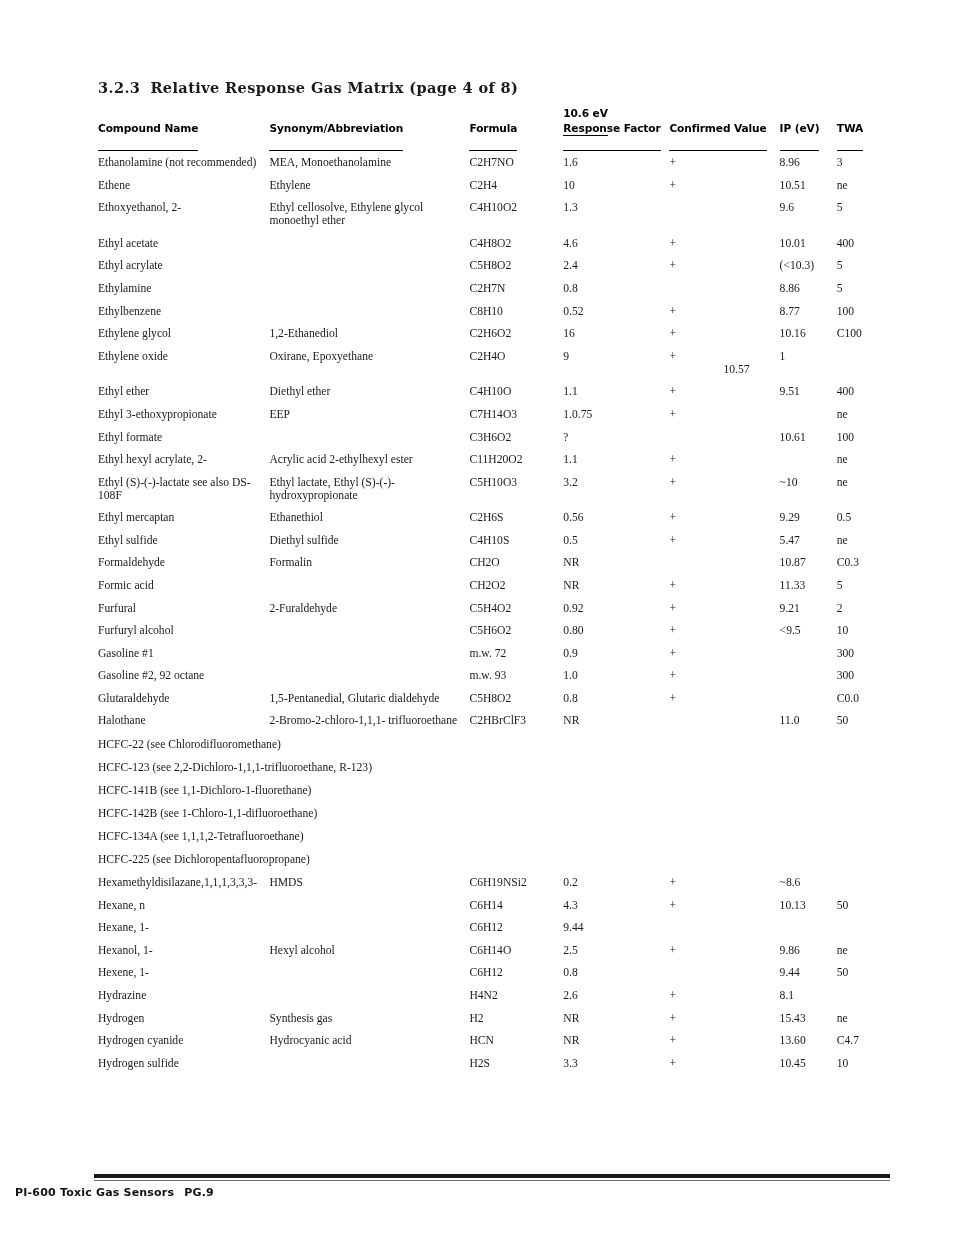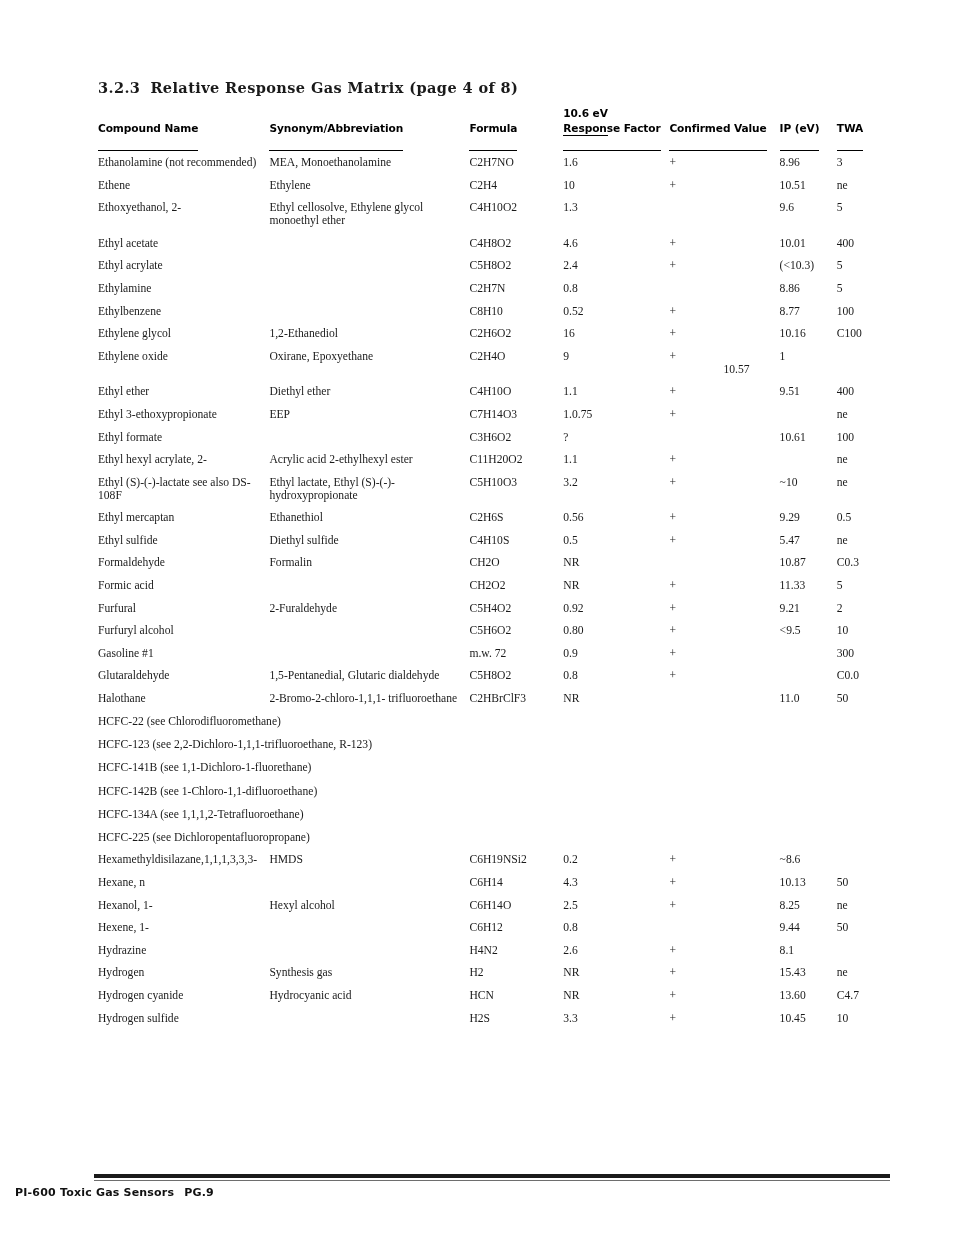"Gasoline #2, 92 octane" tr { html: none -> <tr> <td>Gasoline #2, 92 octane</td> <td></td> <td>m.w. 93</td> <td>1.0</td> <td>+</td> <td></td> <td>300</td> </tr> }
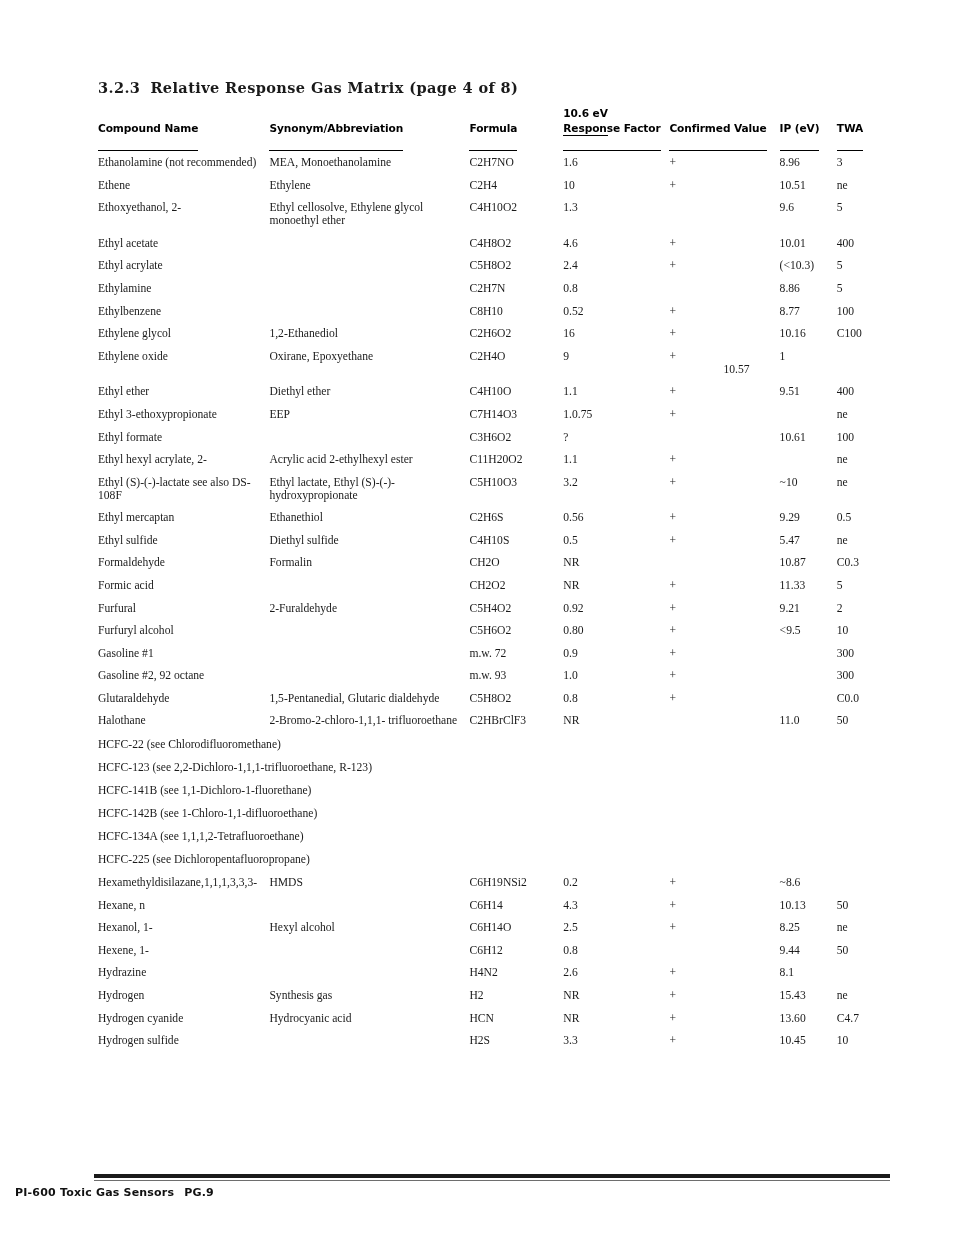"Hexane, 1-" tr { html: none -> <tr> <td>Hexane, 1-</td> <td></td> <td>C6H12</td> <td>9.44</td> <td></td> <td></td> <td></td> </tr> }
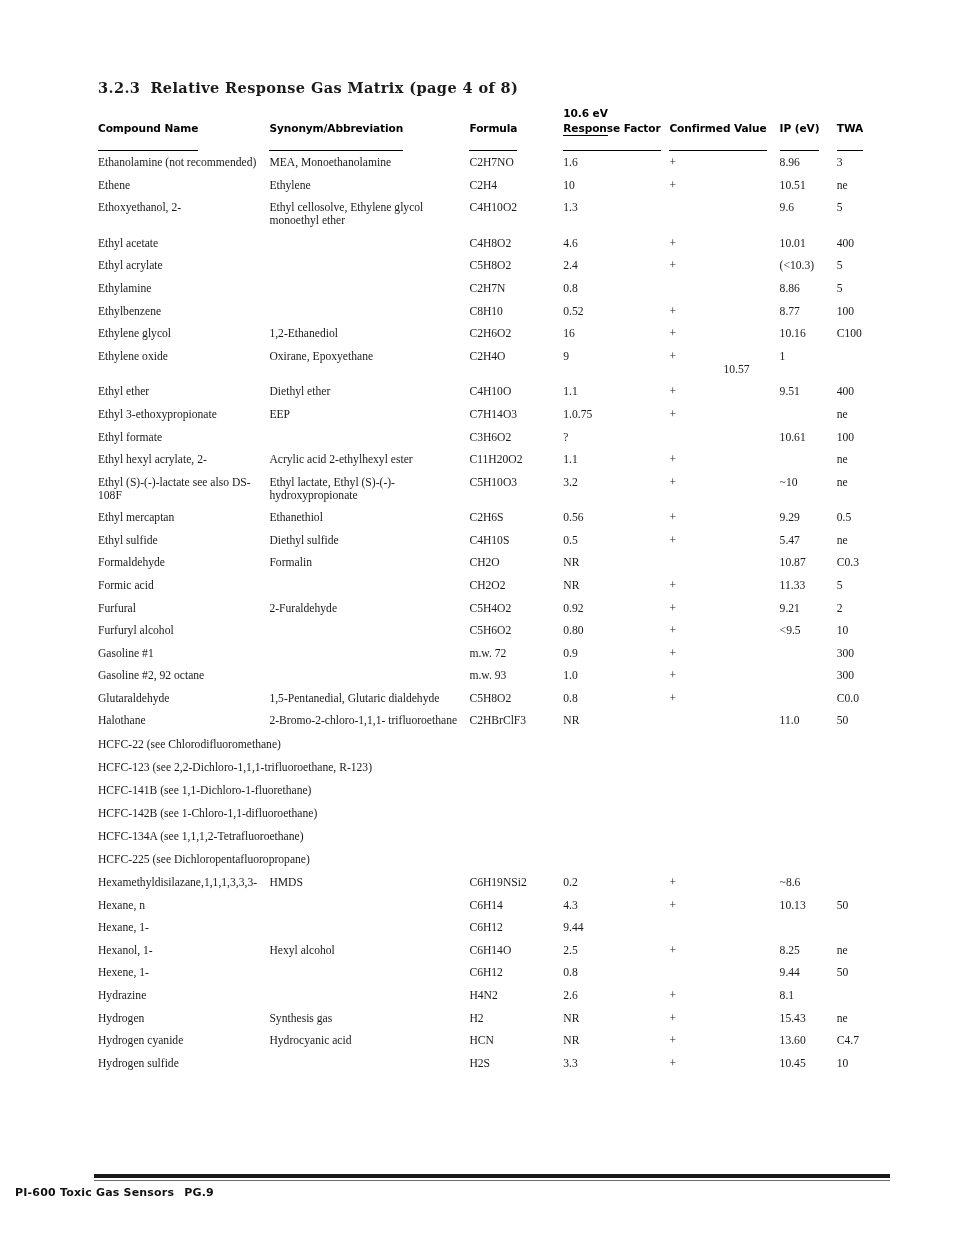"8.25" td.c-ip { text: 8.25 -> 9.86 }
